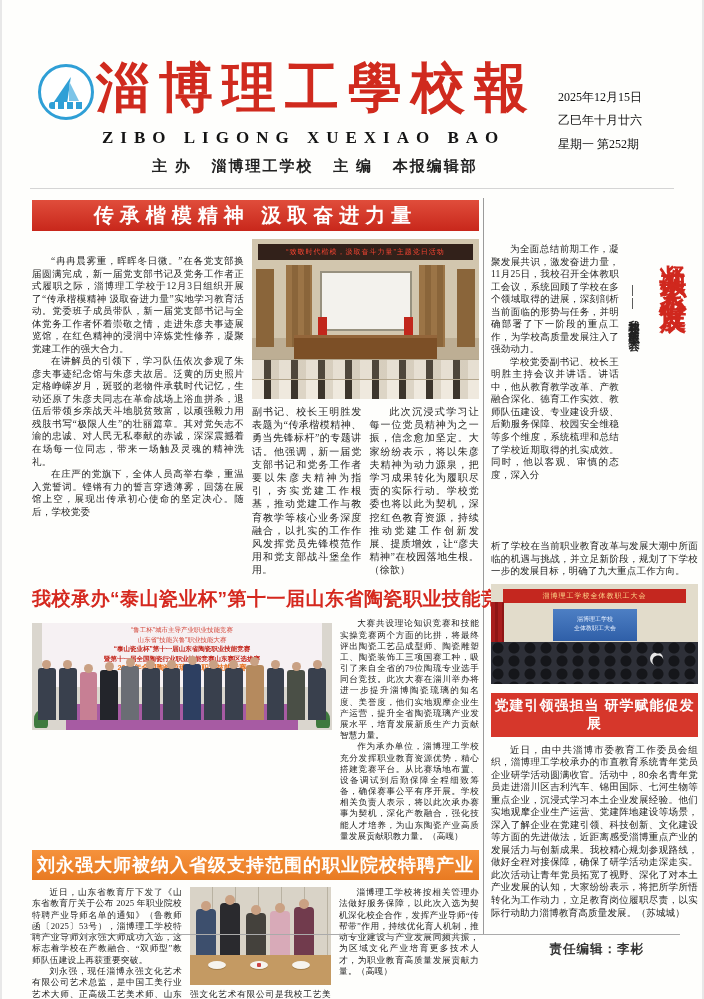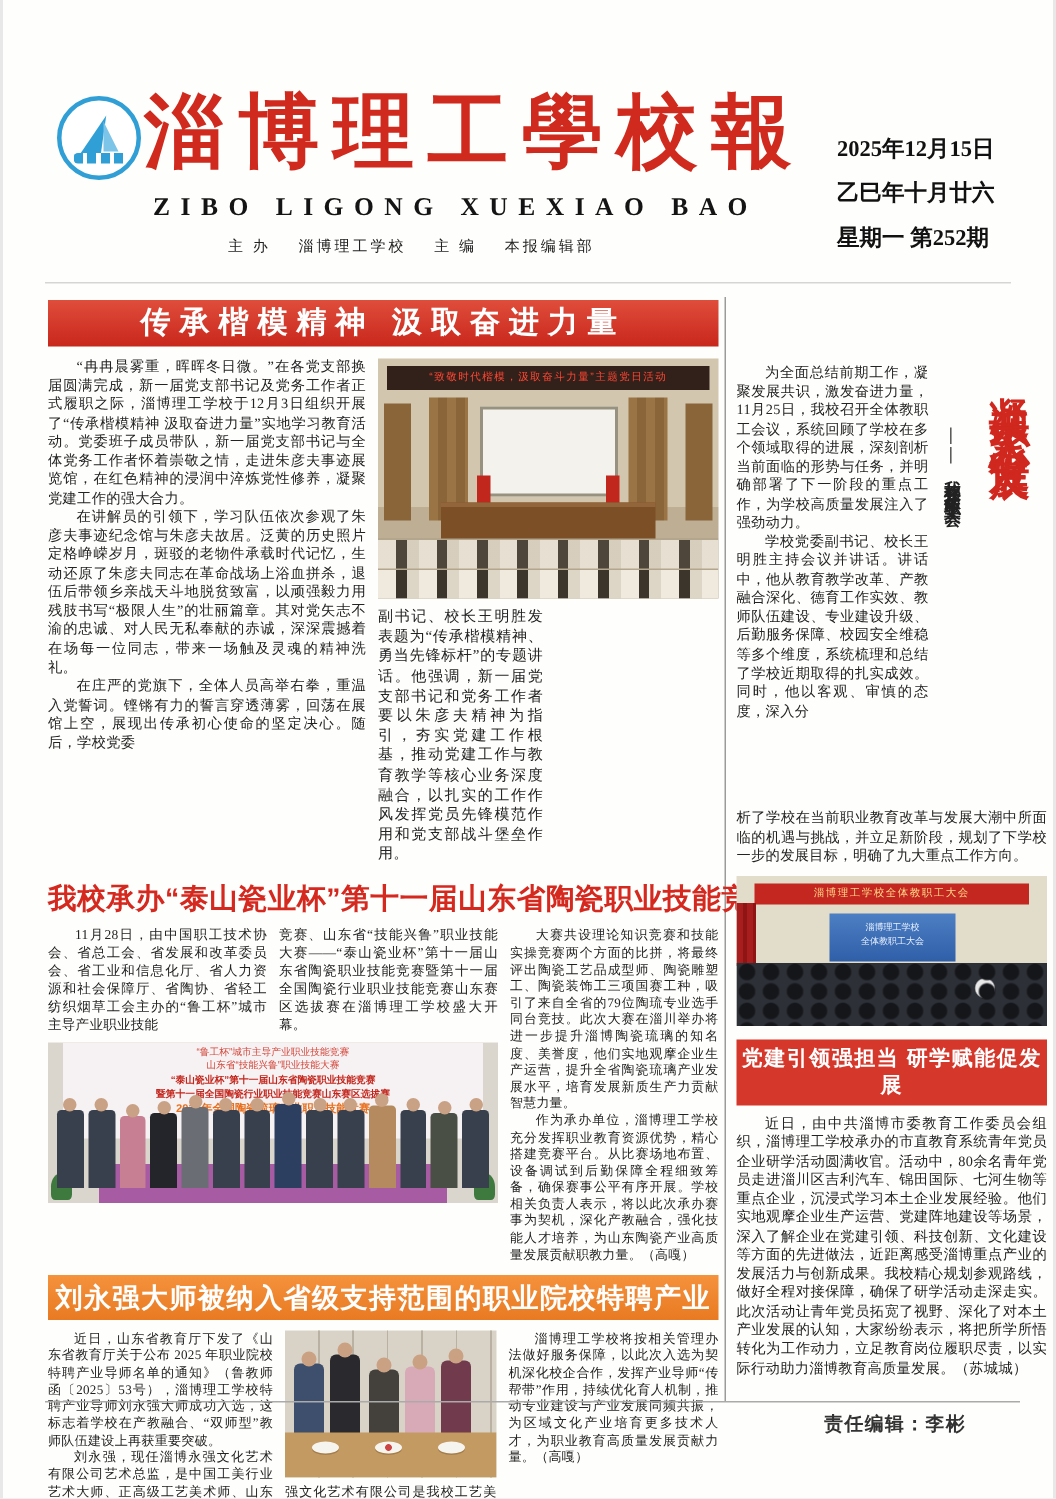"2025年12月15日" .mast-issue { font-size: 15px -> 12px; font-weight: bold -> normal }
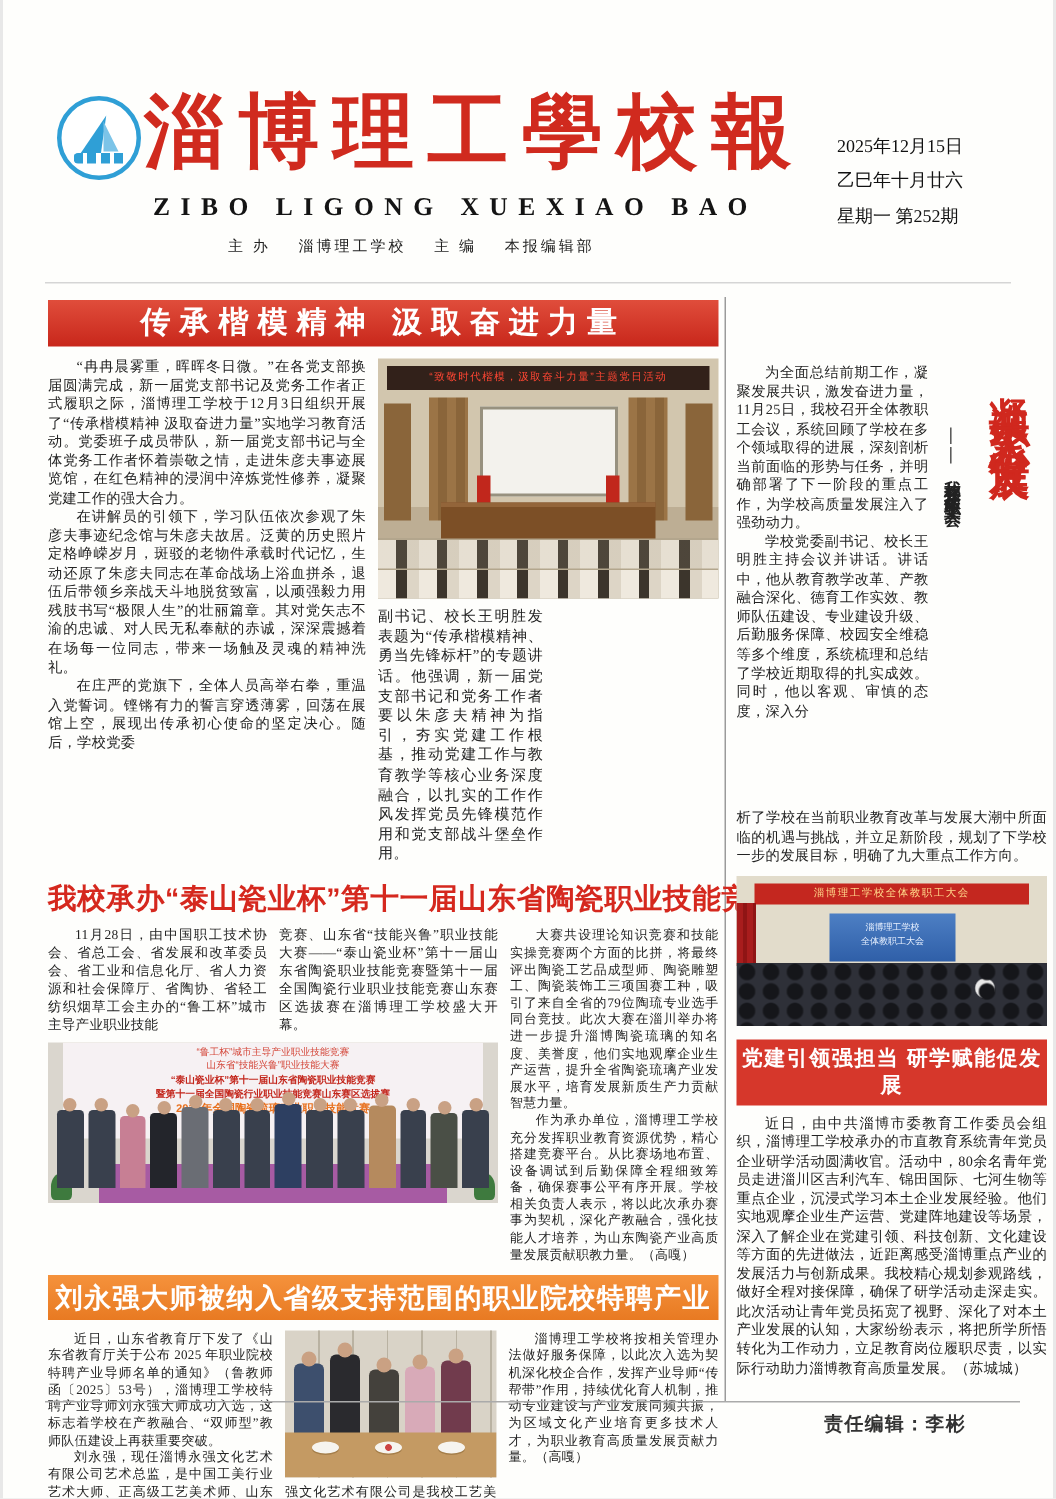"主 办 淄博理工学校 主 编" .mast-org { font-size: 10px -> 15px; font-weight: normal -> bold }
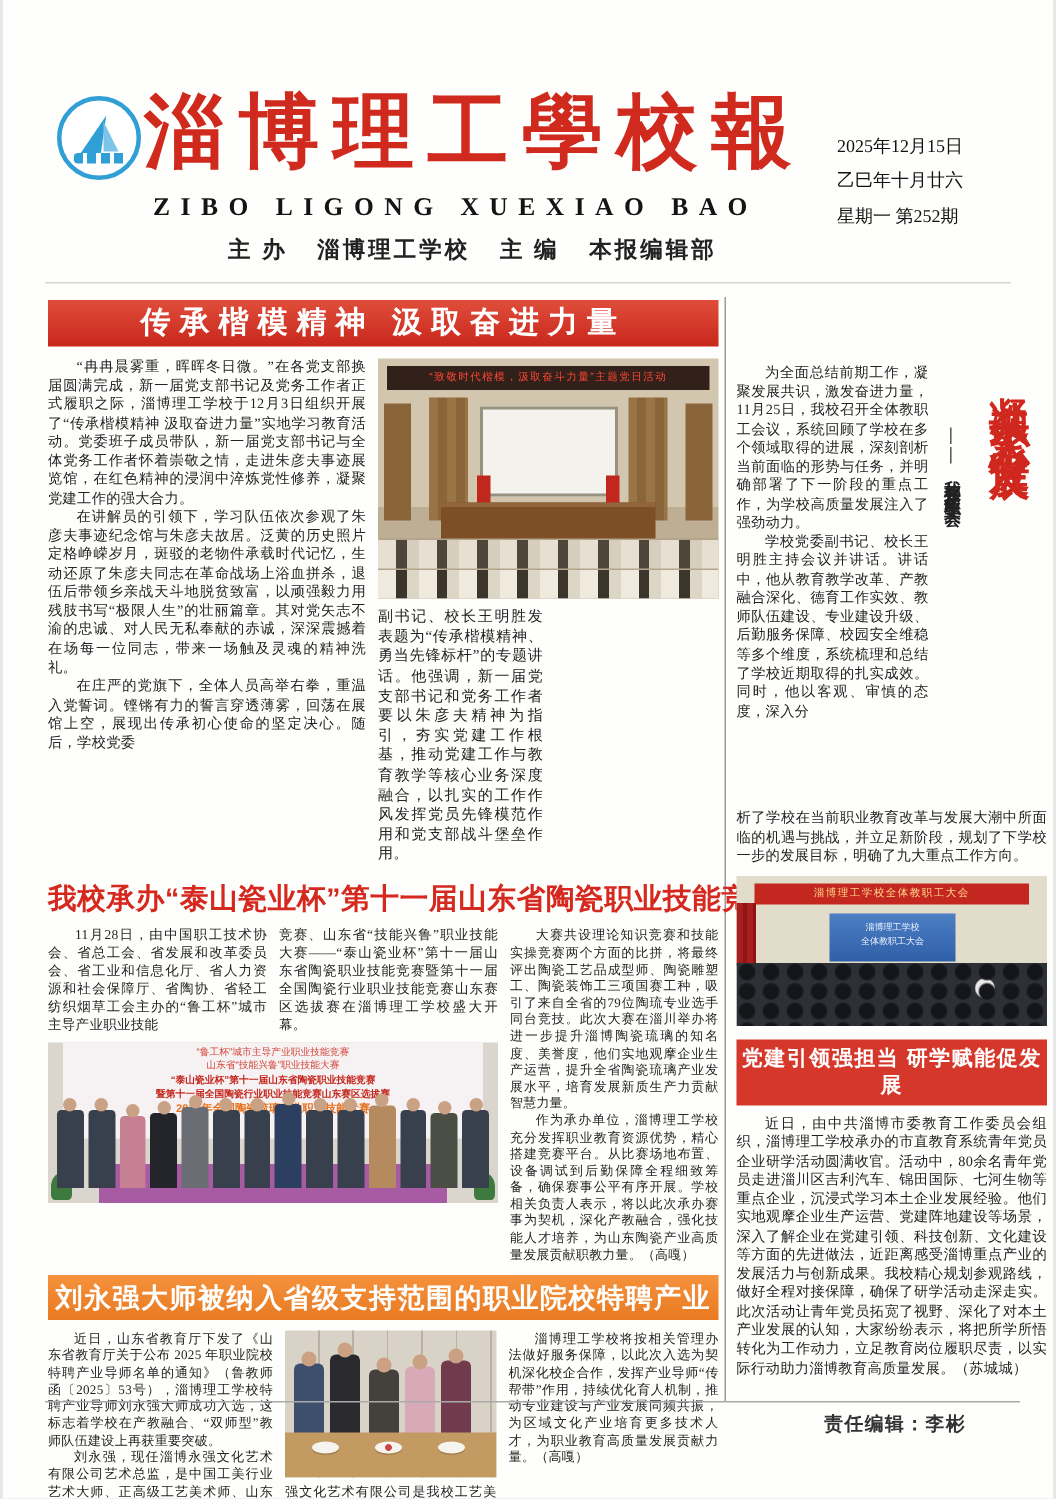"“冉冉晨雾重，晖晖冬日微。”在各党支部换届圆满完成，新一届党支部书记及党务工作者" .a1-c1 { margin-top: none -> 16px }
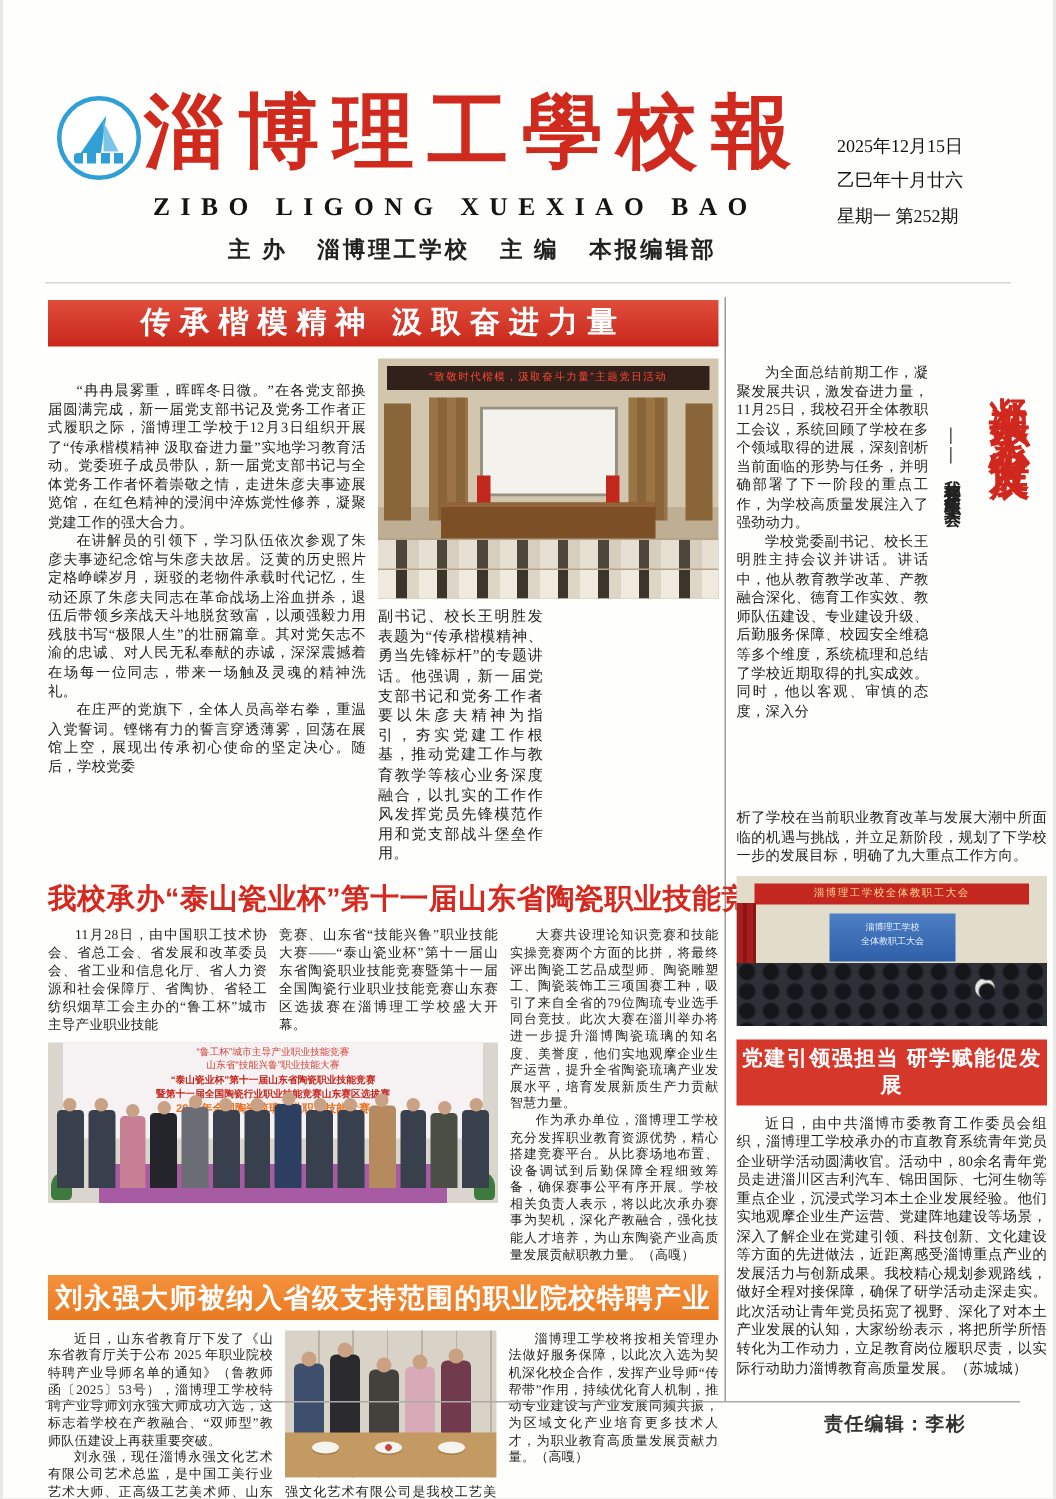"此次沉浸式学习让每一位党员精神为之一振，信念愈加坚定。大家纷纷表示，将以朱彦夫精" div.txt { html: none -> <div> <p>此次沉浸式学习让每一位党员精神为之一振，信念愈加坚定。大家纷纷表示，将以朱彦夫精神为动力源泉，把学习成果转化为履职尽责的实际行动。学校党委也将以此为契机，深挖红色教育资源，持续推动党建工作创新发展、提质增效，让“彦夫精神”在校园落地生根。（徐歆）</p> </div> }
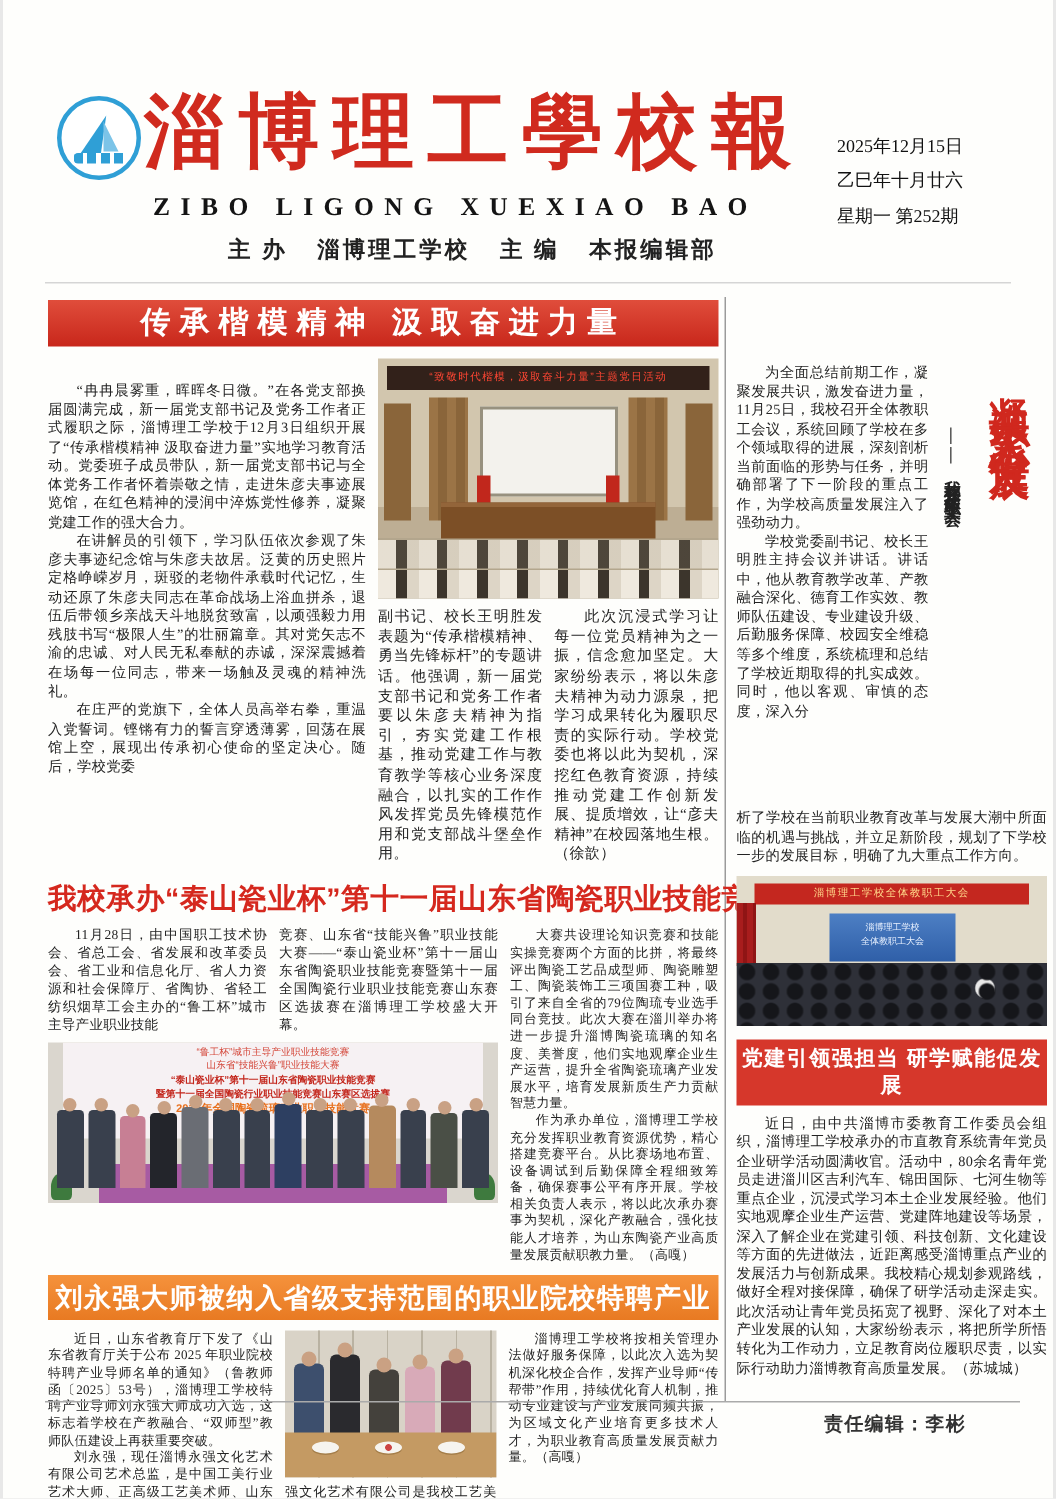"11月28日，由中国职工技术协会、省总工会、省发展和改革委员会、省工业和信息化厅" div.a2-cols { html: <div> <div> <p>11月28日，由中国职工技术协会、省总工会、省发展和改革委员会、省工业和信息化厅、省人力资源和社会保障厅、省陶协、省轻工纺织烟草工会主办的“鲁工杯”城市主导产业职业技能</p> </div> <div> <p>竞赛、山东省“技能兴鲁”职业技能大赛——“泰山瓷业杯”第十一届山东省陶瓷职业技能竞赛暨第十一届全国陶瓷行业职业技能竞赛山东赛区选拔赛在淄博理工学校盛大开幕。</p> </div> </div> -> none }
